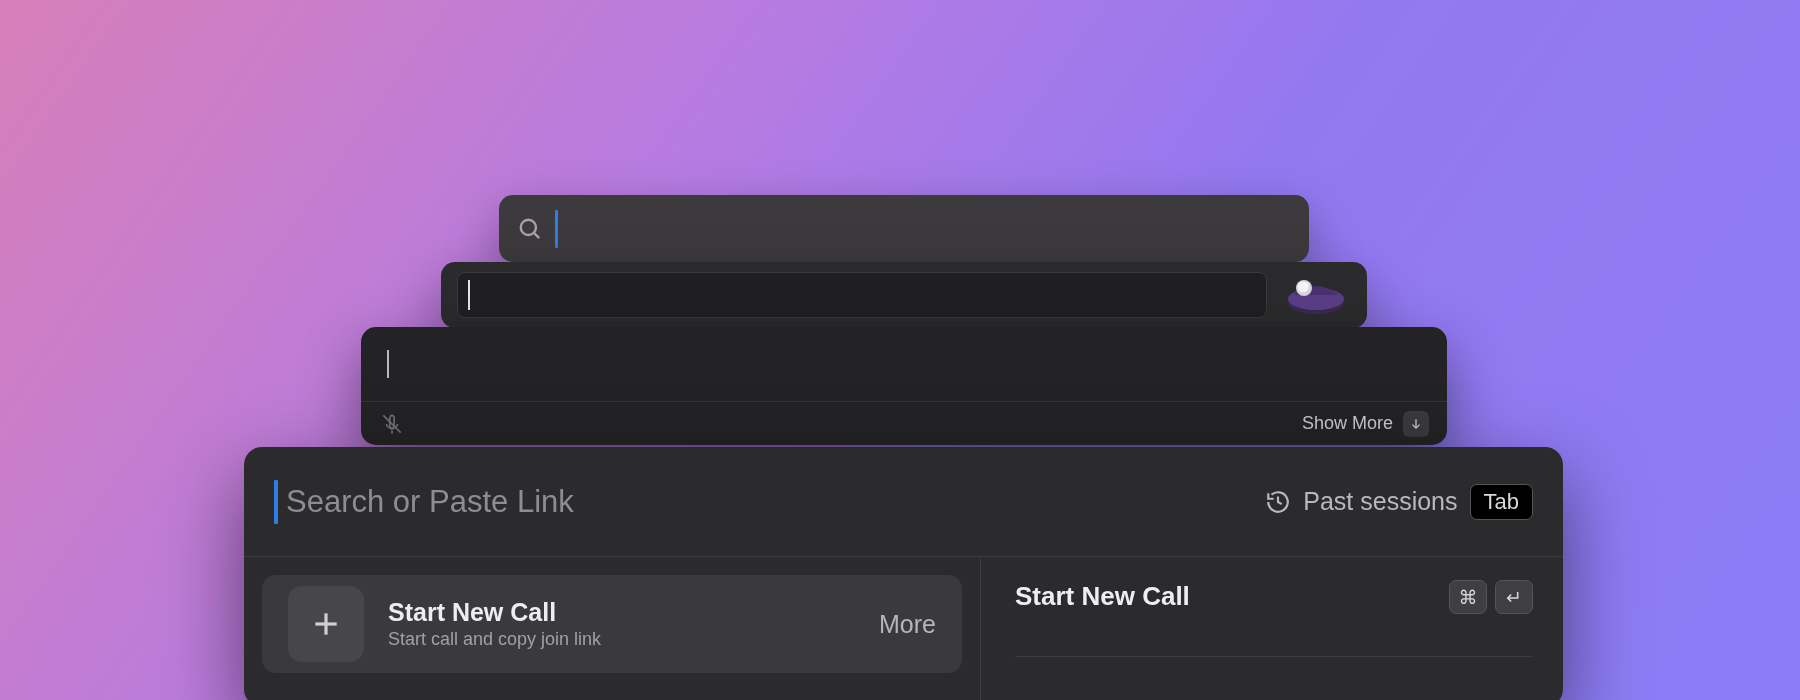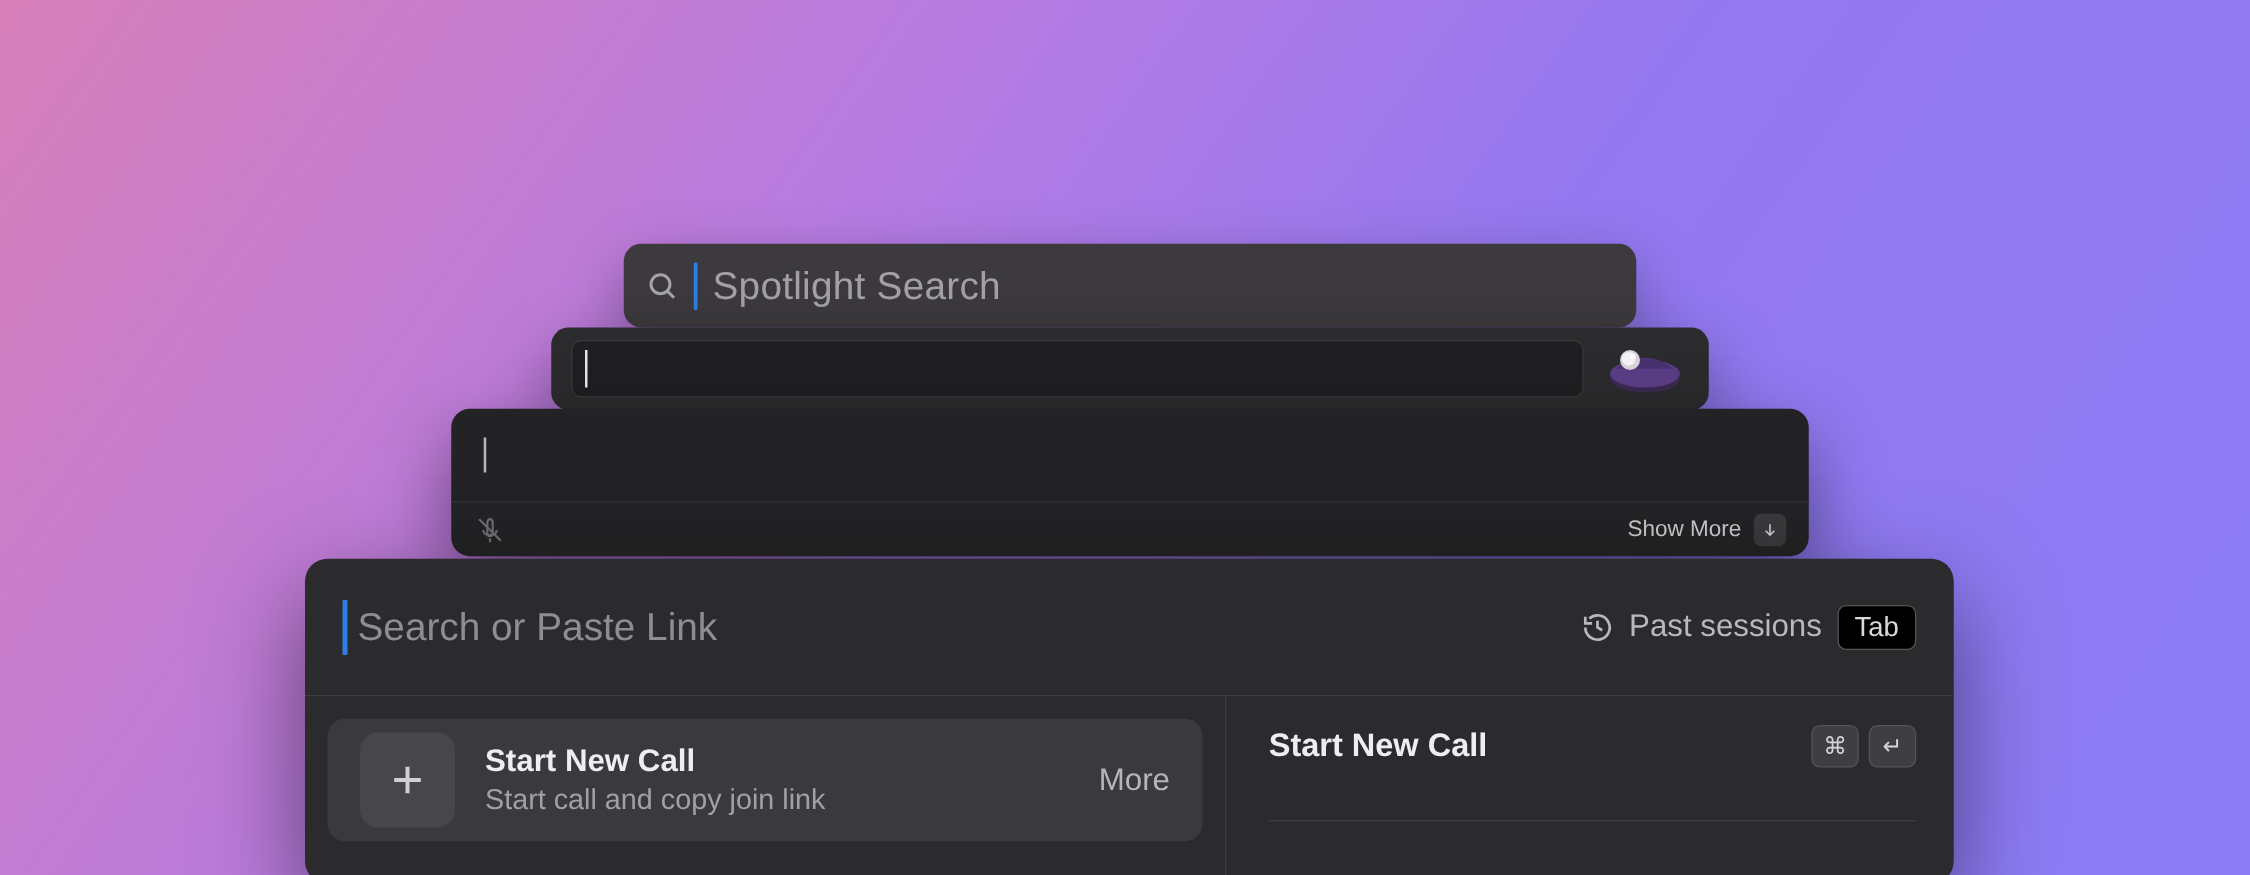"Spotlight Search" span.placeholder { html: <span>Spotlight Search</span> -> none }
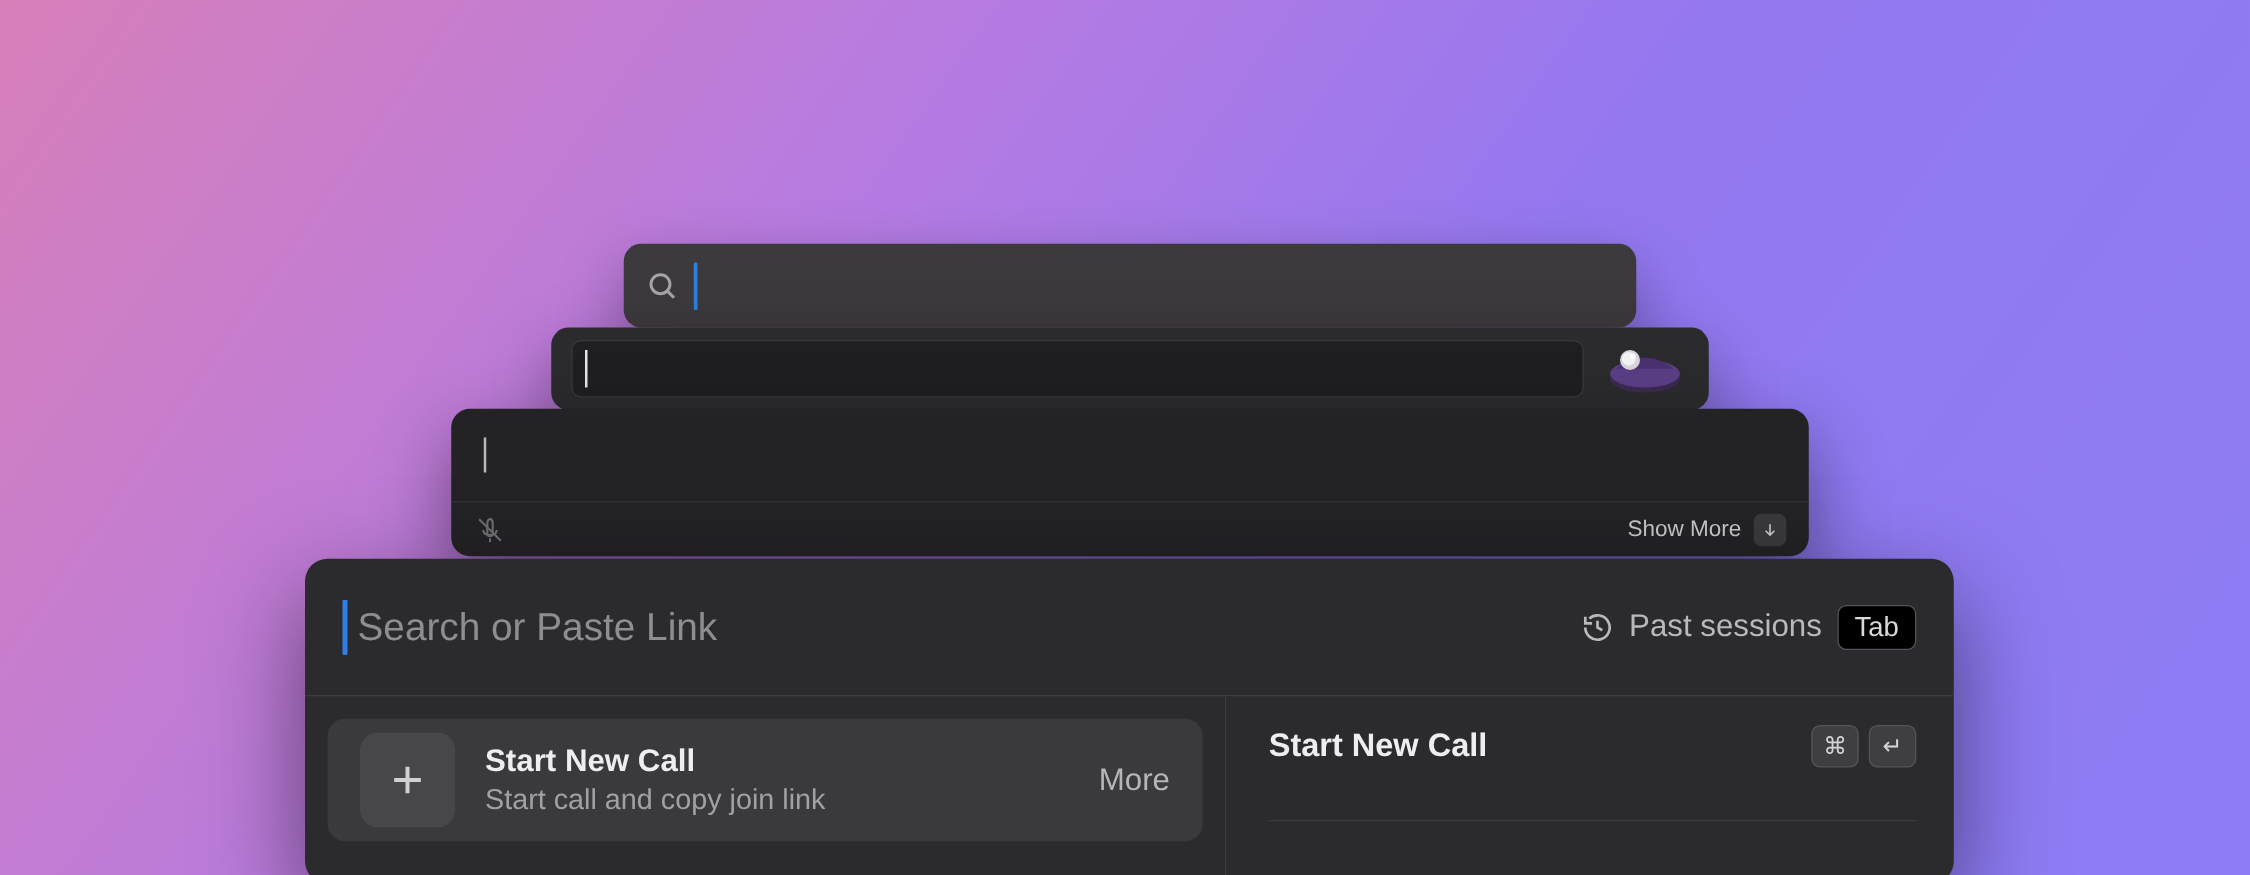"Start call and copy join" .card .sub { font-size: 23px -> 18px }
